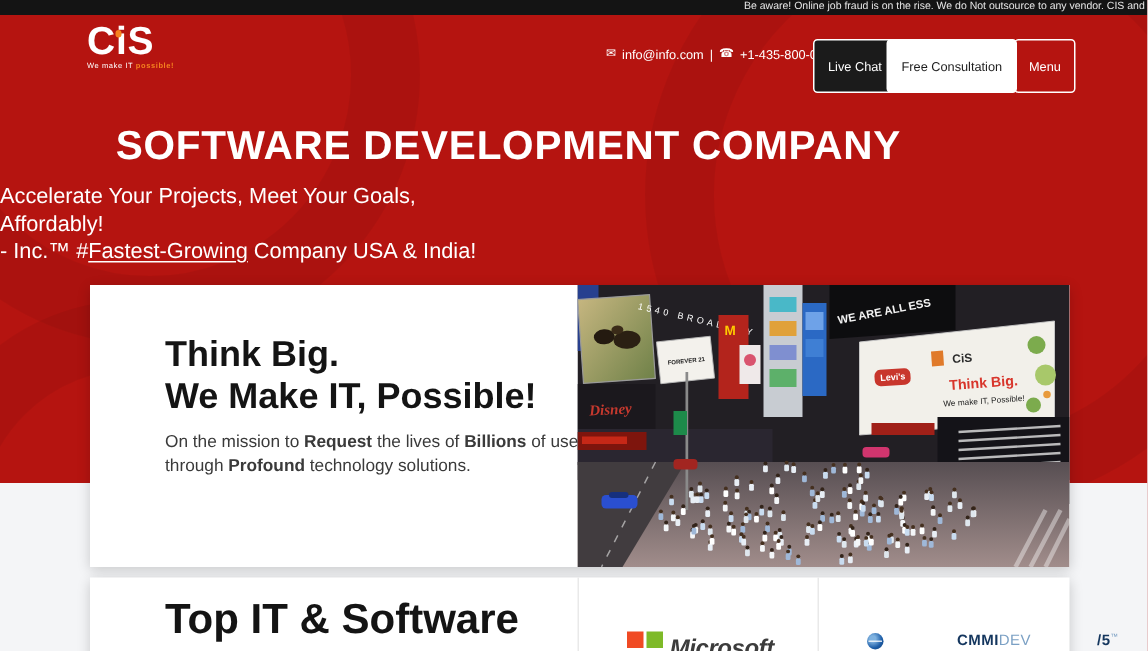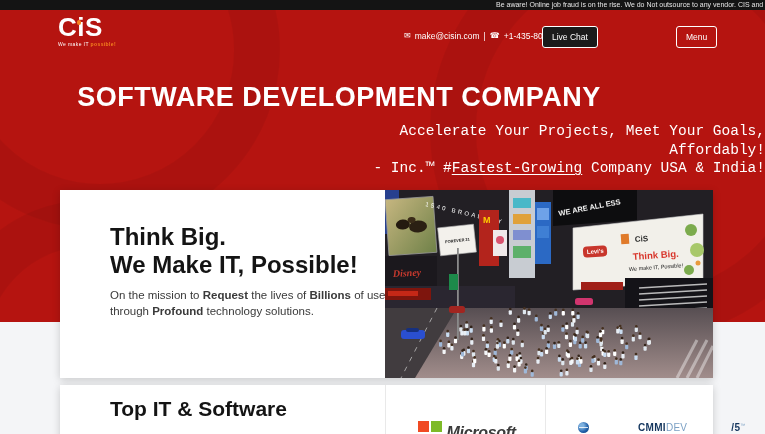"make@cisin.com" span { text: make@cisin.com -> info@info.com }
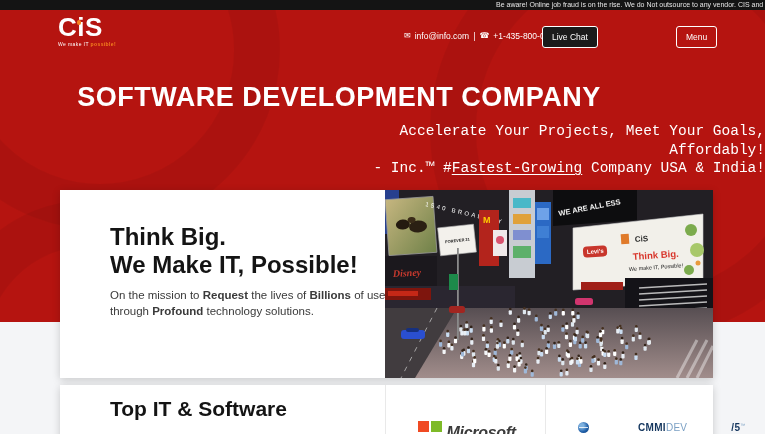"Live Chat" .hbtn { height: 22px -> 36px }
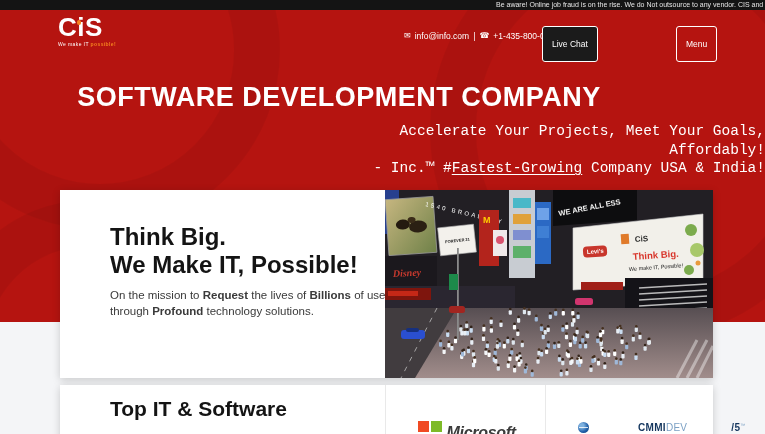"Free Consultation" div.hbtn { html: none -> <div>Free Consultation</div> }
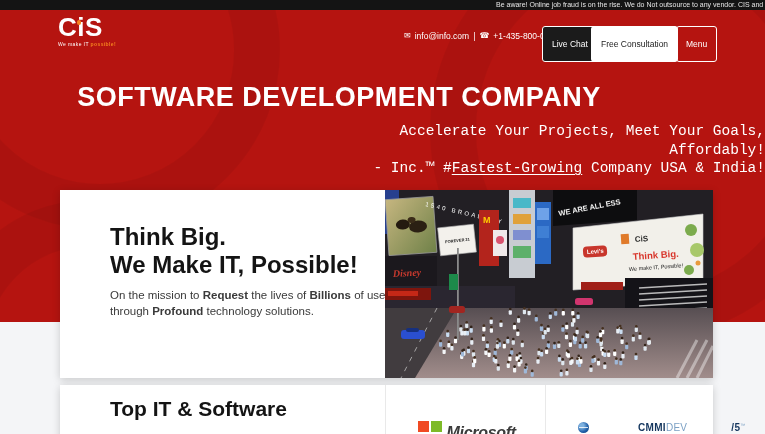"Accelerate Your Projects, Meet Your" .hero-sub { font-family: Liberation Mono, monospace -> none; text-align: right -> left }
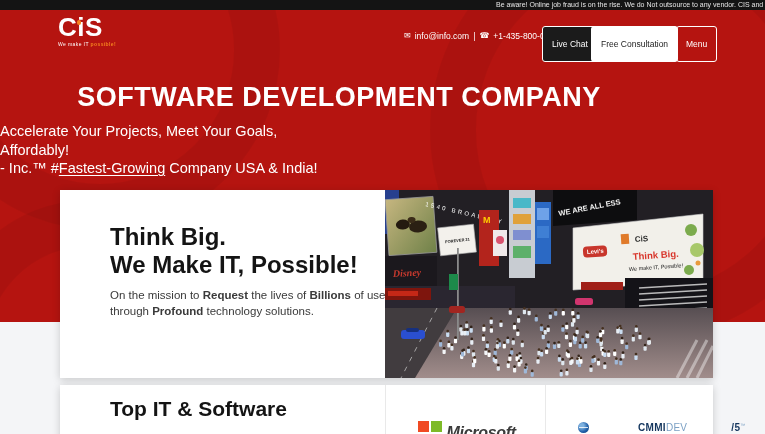"Top IT & Software" .card2 h3 { font-size: 21px -> 28px }
